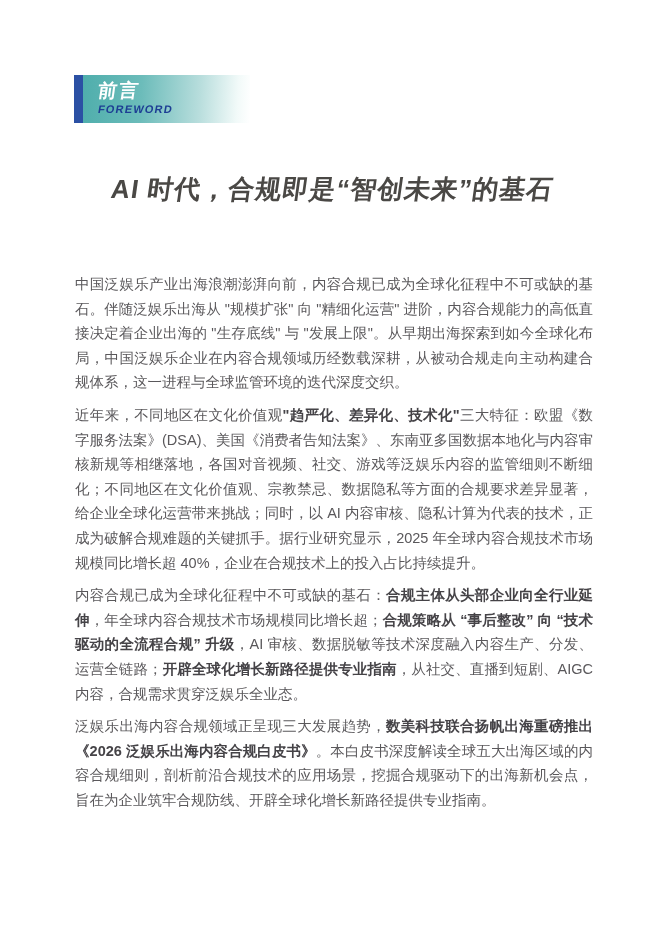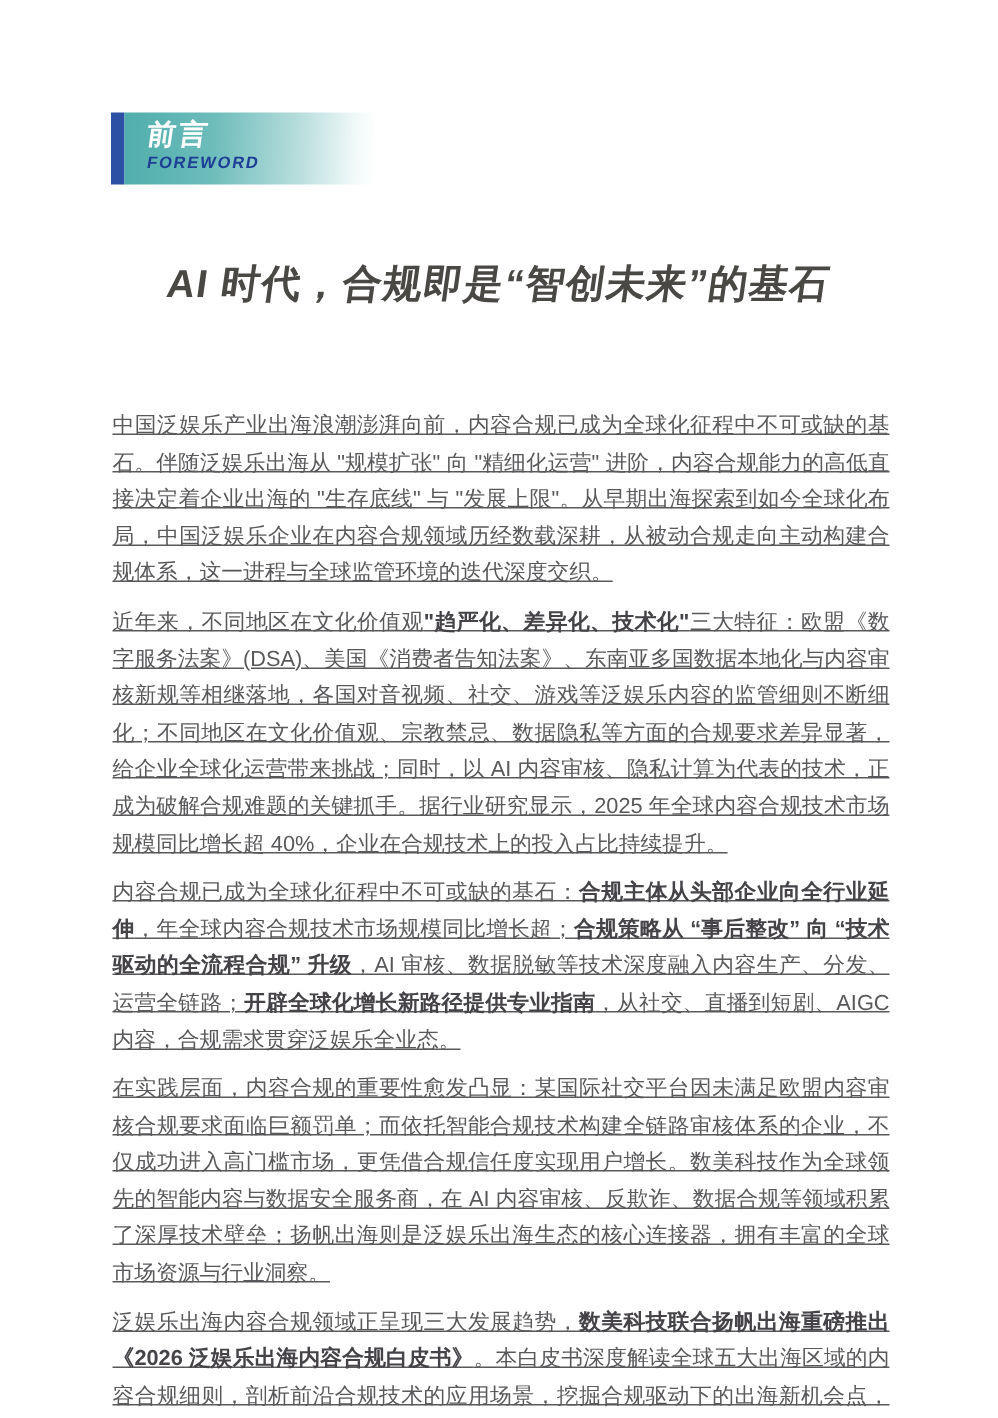"中国泛娱乐产业出海浪潮澎湃向前，内容合规已成为全球化征程中不可或缺的基石。伴随泛" .foreword-body p { text-decoration: underline -> none }
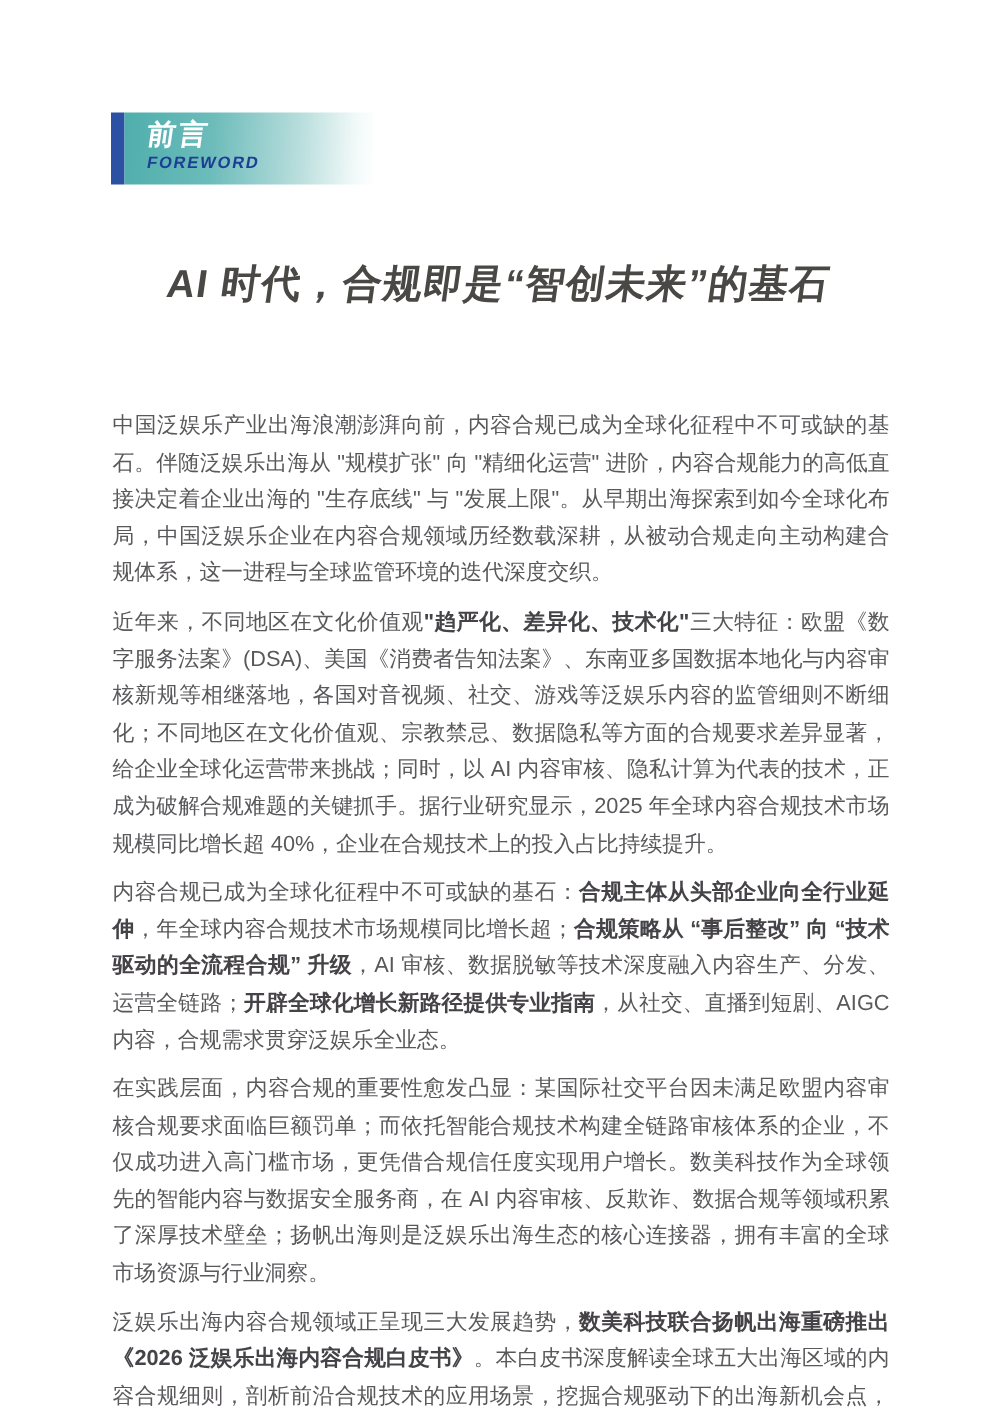"在实践层面，内容合规的重要性愈发凸显：某国际社交平台因未满足欧盟内容审核合规要求" p { html: <p><span>在实践层面，内容合规的重要性愈发凸显：某国际社交平台因未满足欧盟内容审核合规要求面临巨额罚单；而依托智能合规技术构建全链路审核体系的企业，不仅成功进入高门槛市场，更凭借合规信任度实现用户增长。数美科技作为全球领先的智能内容与数据安全服务商，在 AI 内容审核、反欺诈、数据合规等领域积累了深厚技术壁垒；扬帆出海则是泛娱乐出海生态的核心连接器，拥有丰富的全球市场资源与行业洞察。</span></p> -> none }
